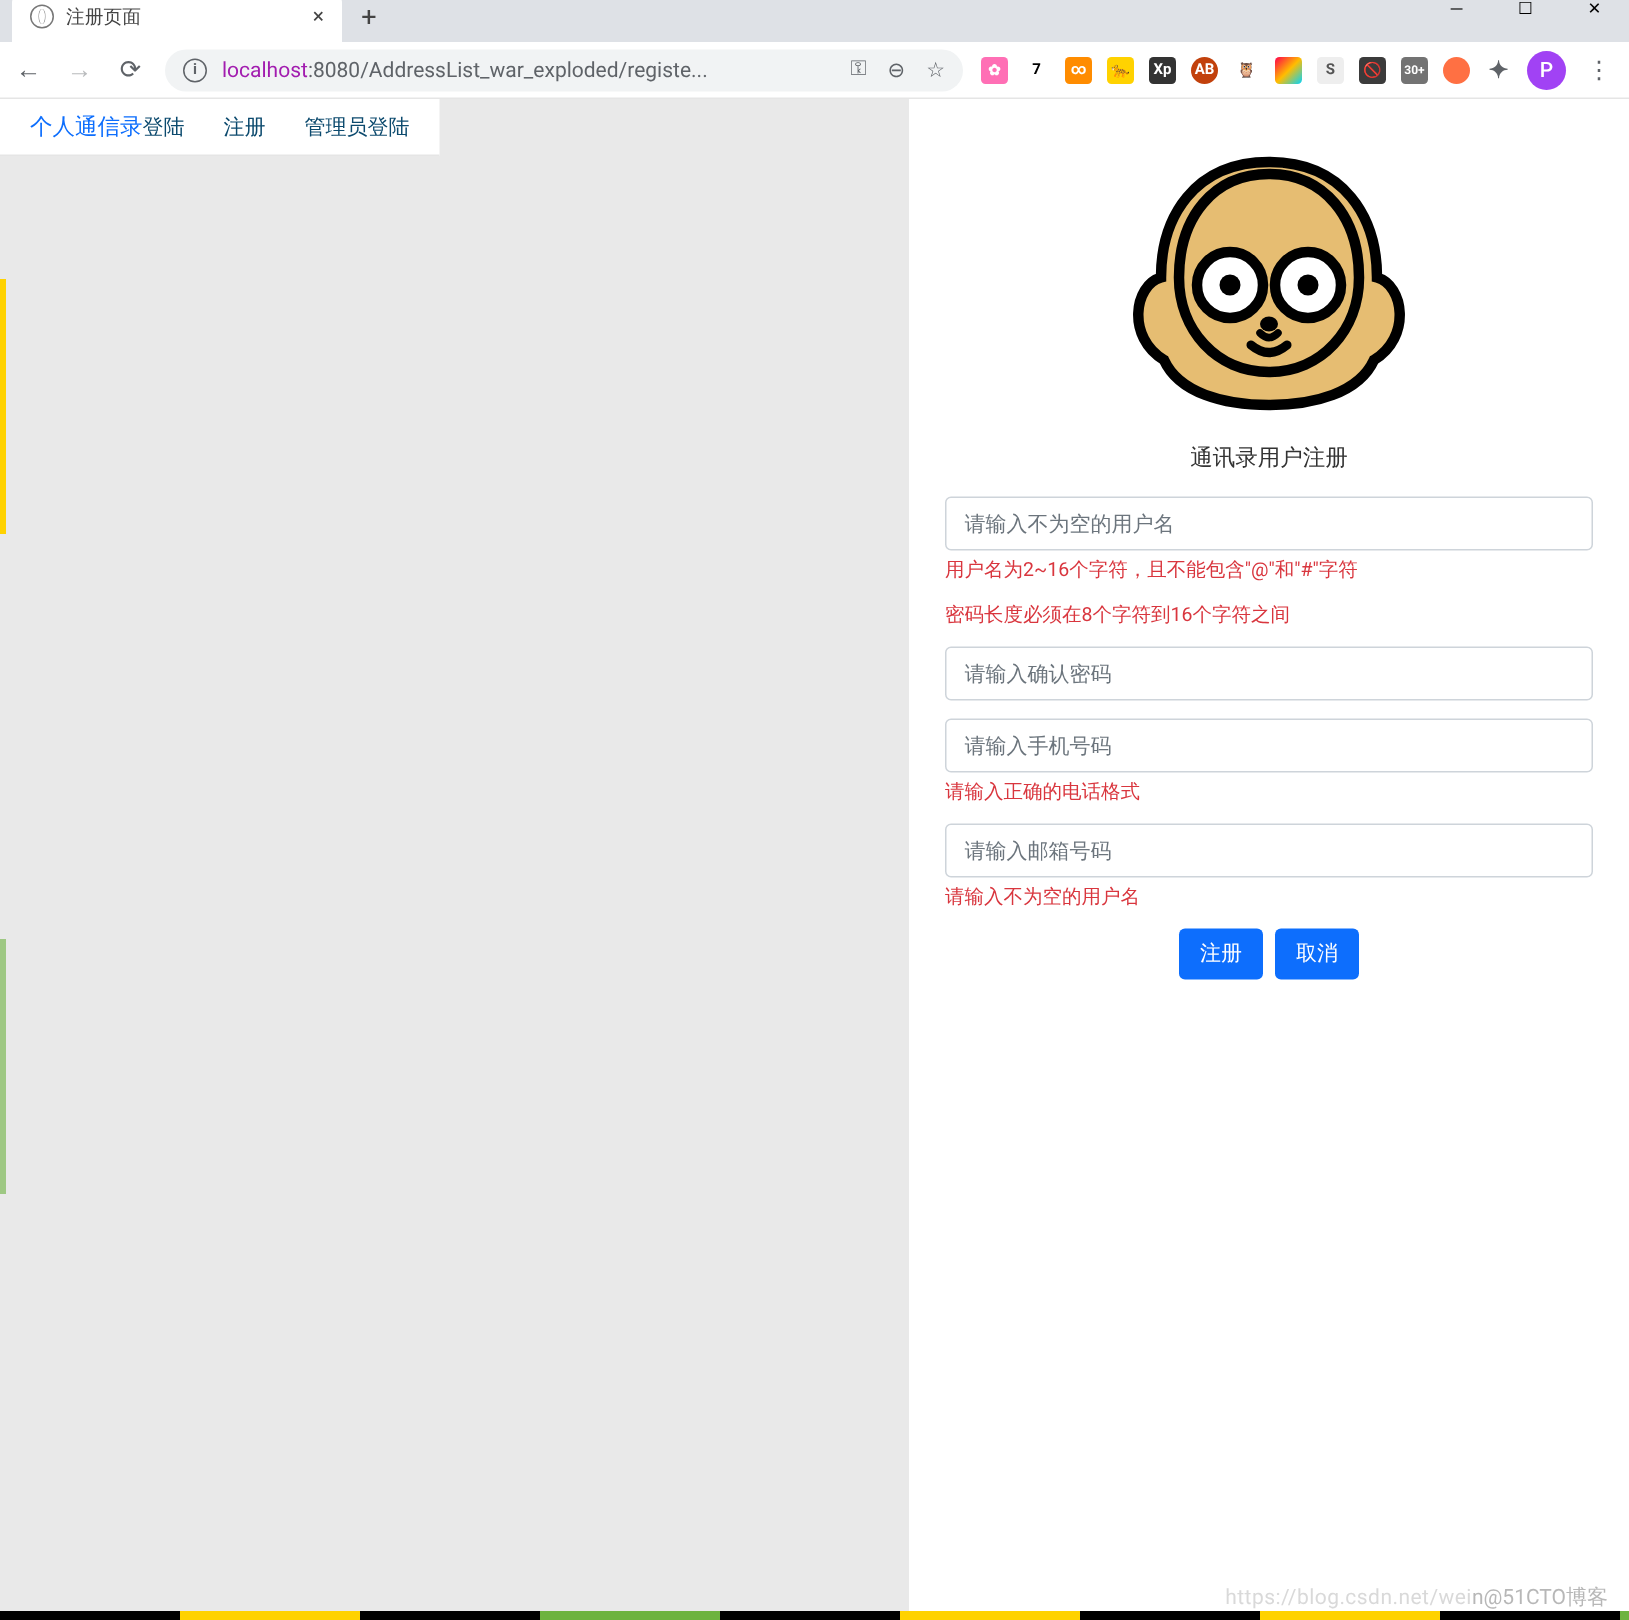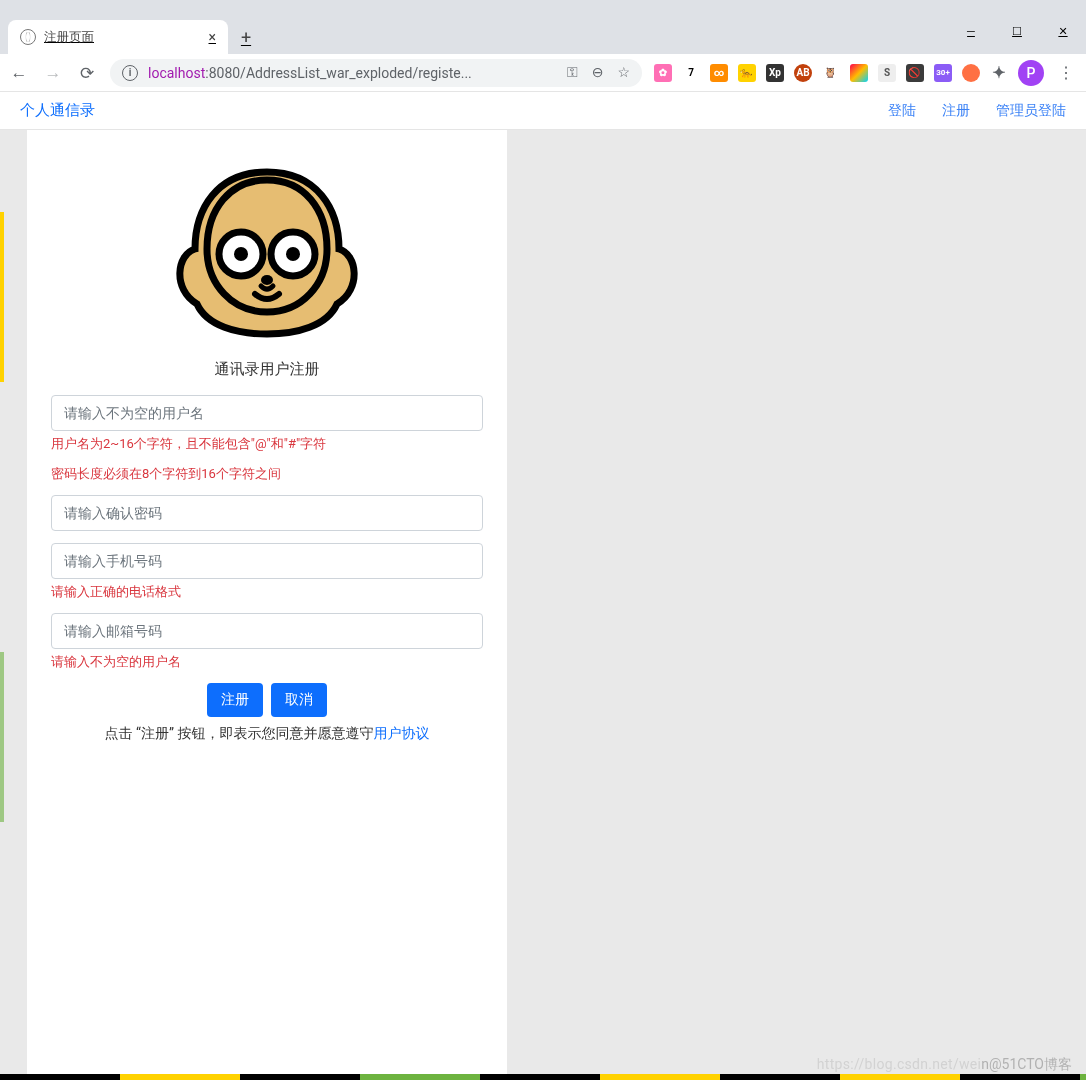"注册页面" .titlebar { height: 54px -> 28px; text-decoration: underline -> none }
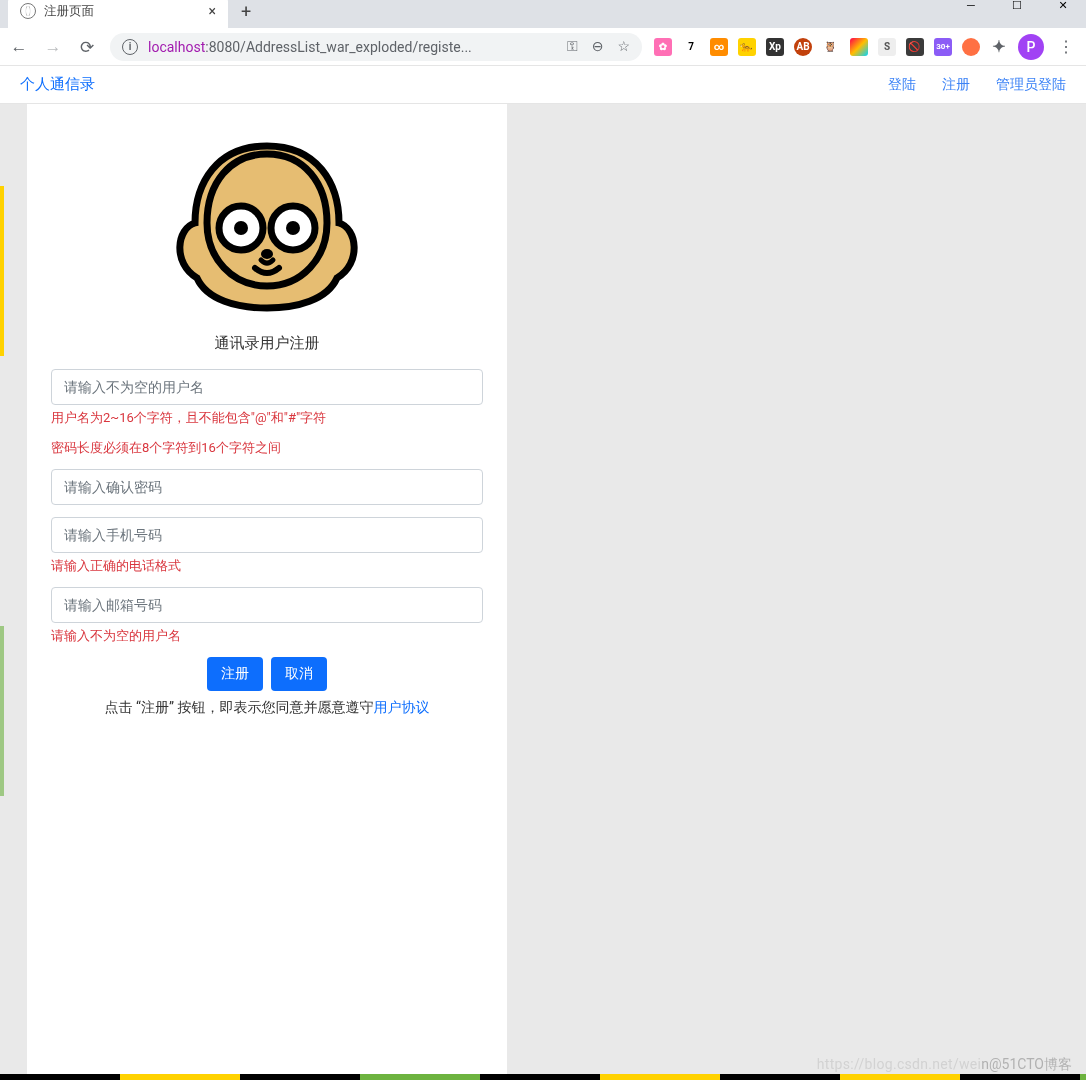"30+" span.ext-icon { background: #8b5cf6 -> #737373 }
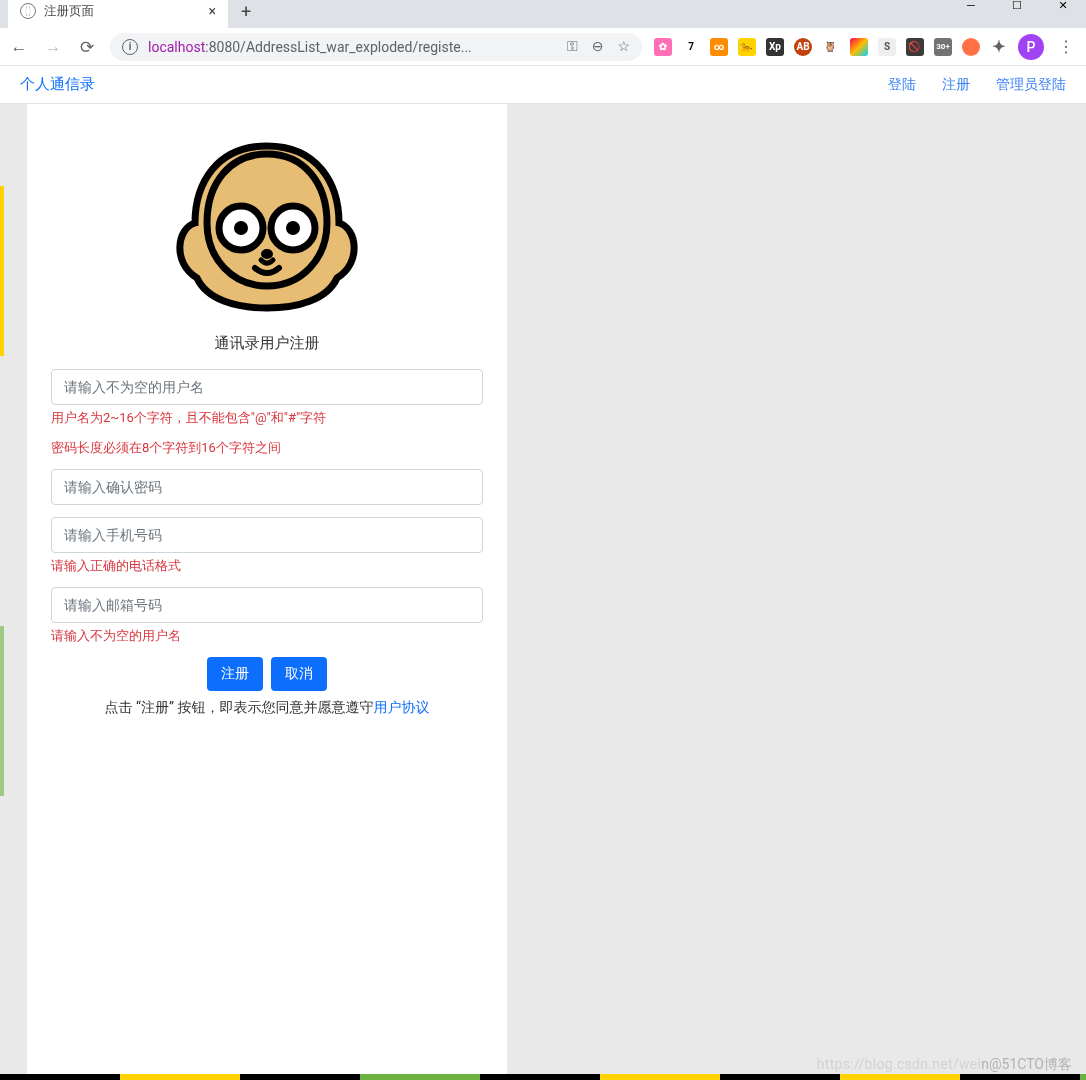"个人通信录" .page { flex-direction: column -> row }
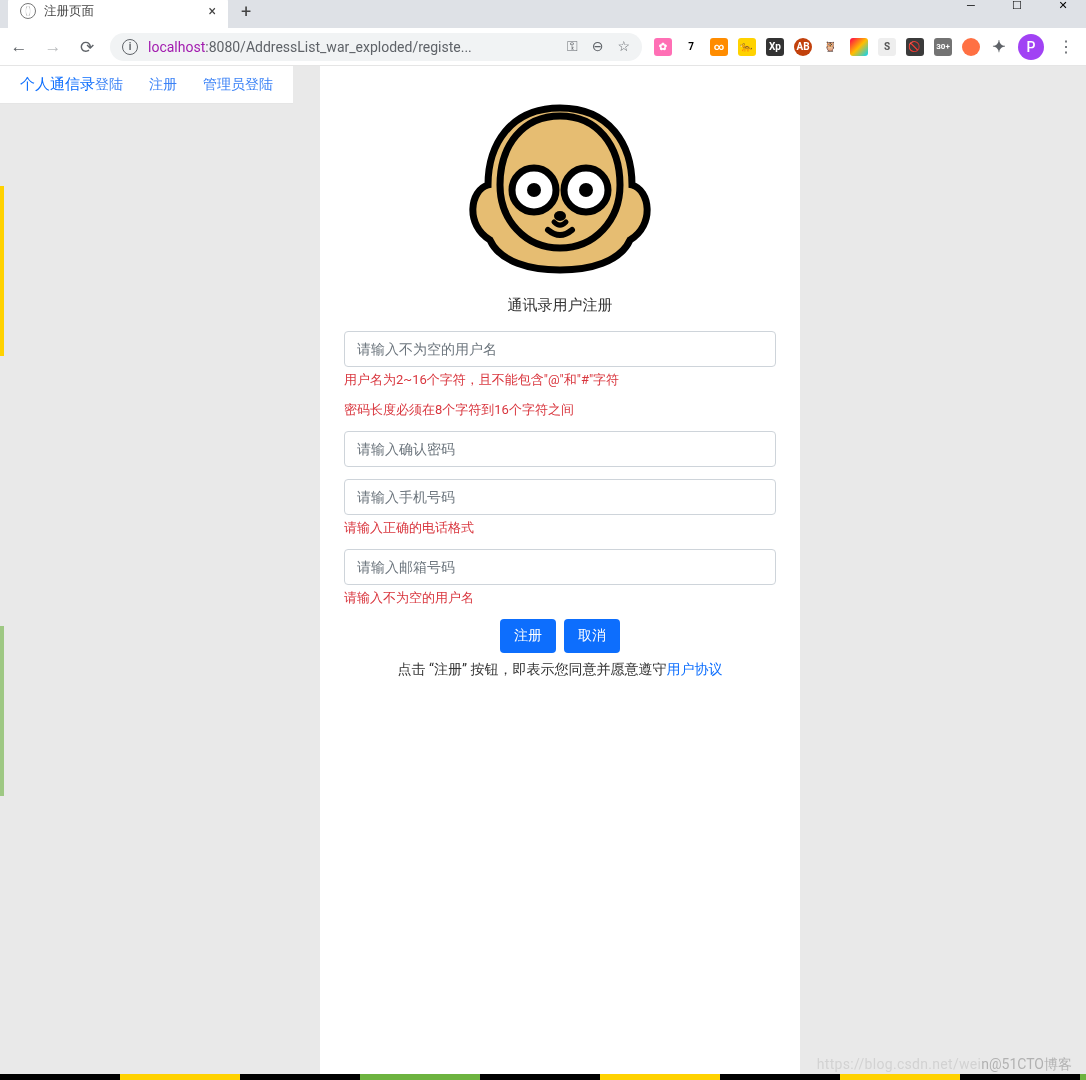"登陆" .page-nav-right a { color: #3b82f6 -> #0c4a6e }
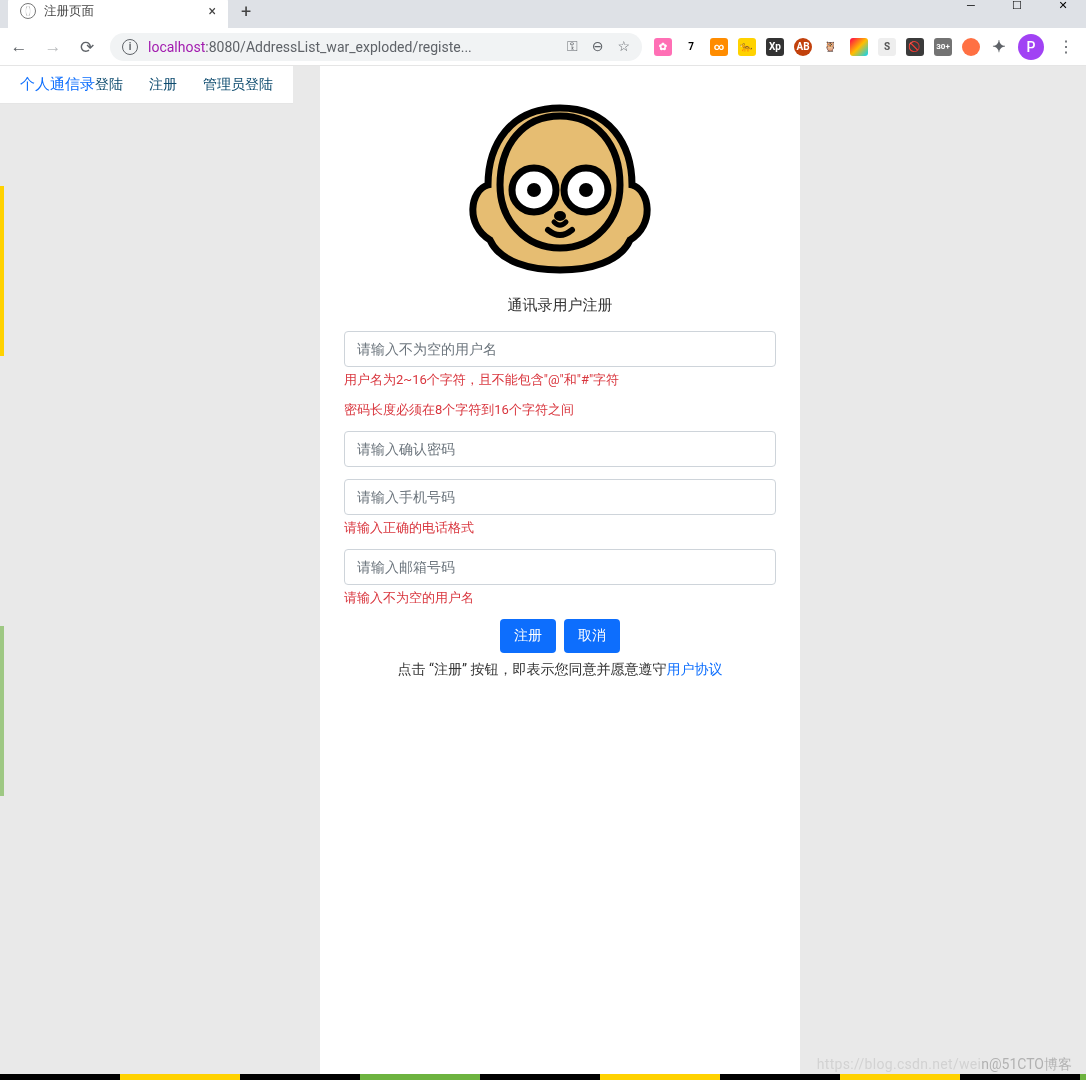"通讯录用户注册" .center-wrap { justify-content: flex-start -> flex-end; margin-left: 27px -> none }
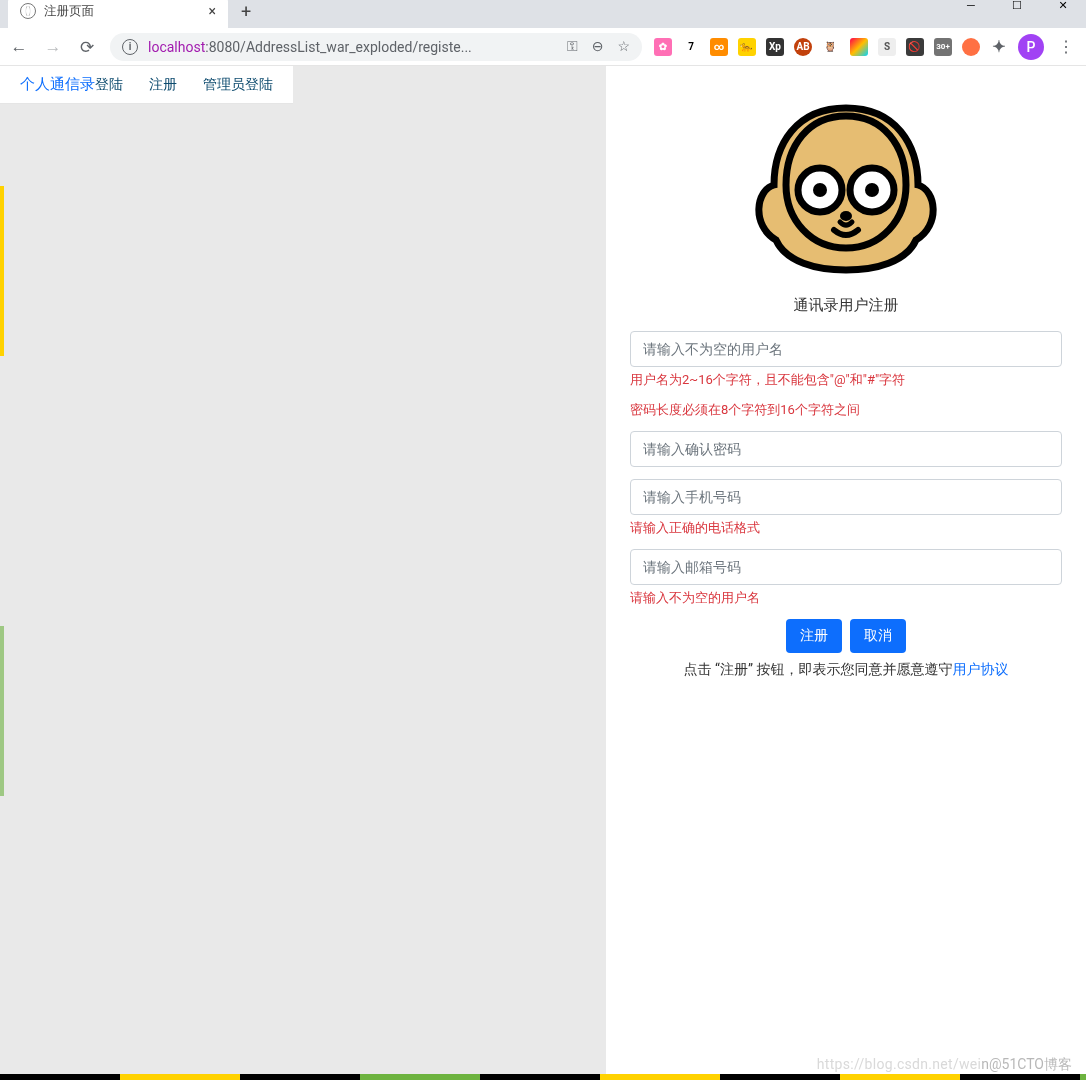"点击 “注册” 按钮，即表示您同意并愿意遵守用户协议" div.agree-row { html: <div> <span>点击 “注册” 按钮，即表示您同意并愿意遵守</span><a>用户协议</a> </div> -> none }
